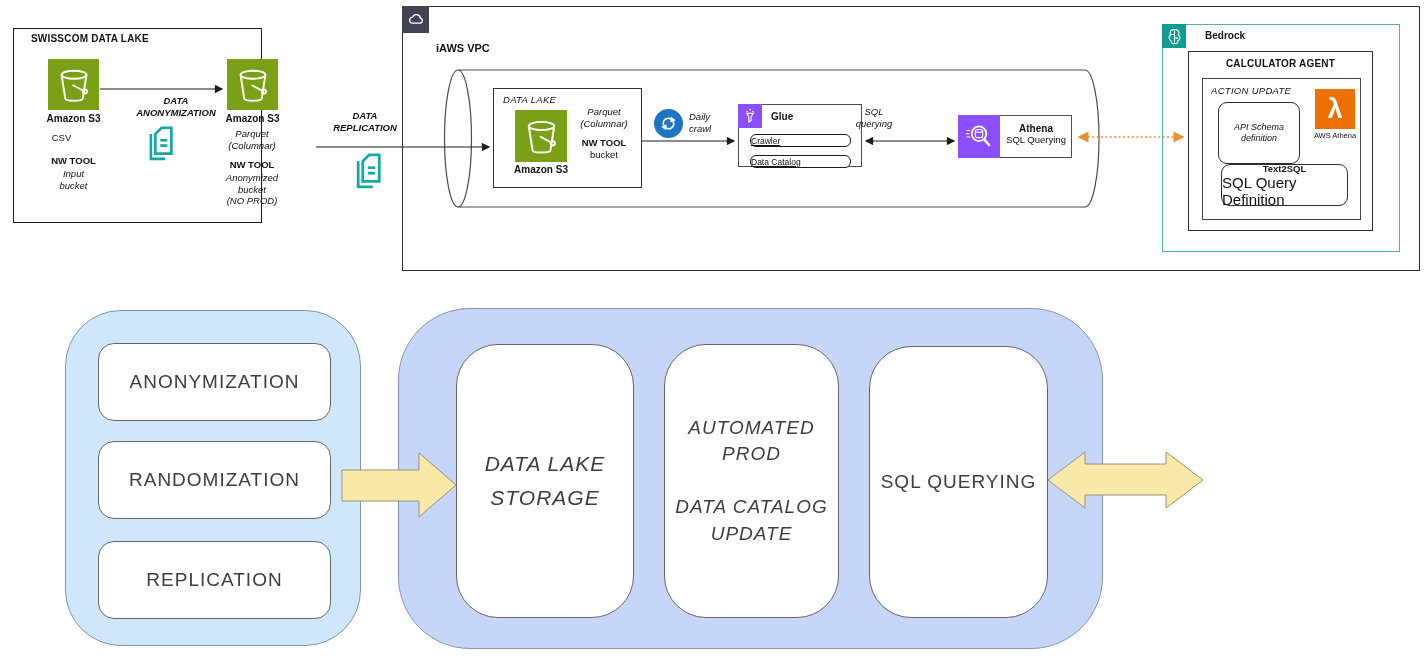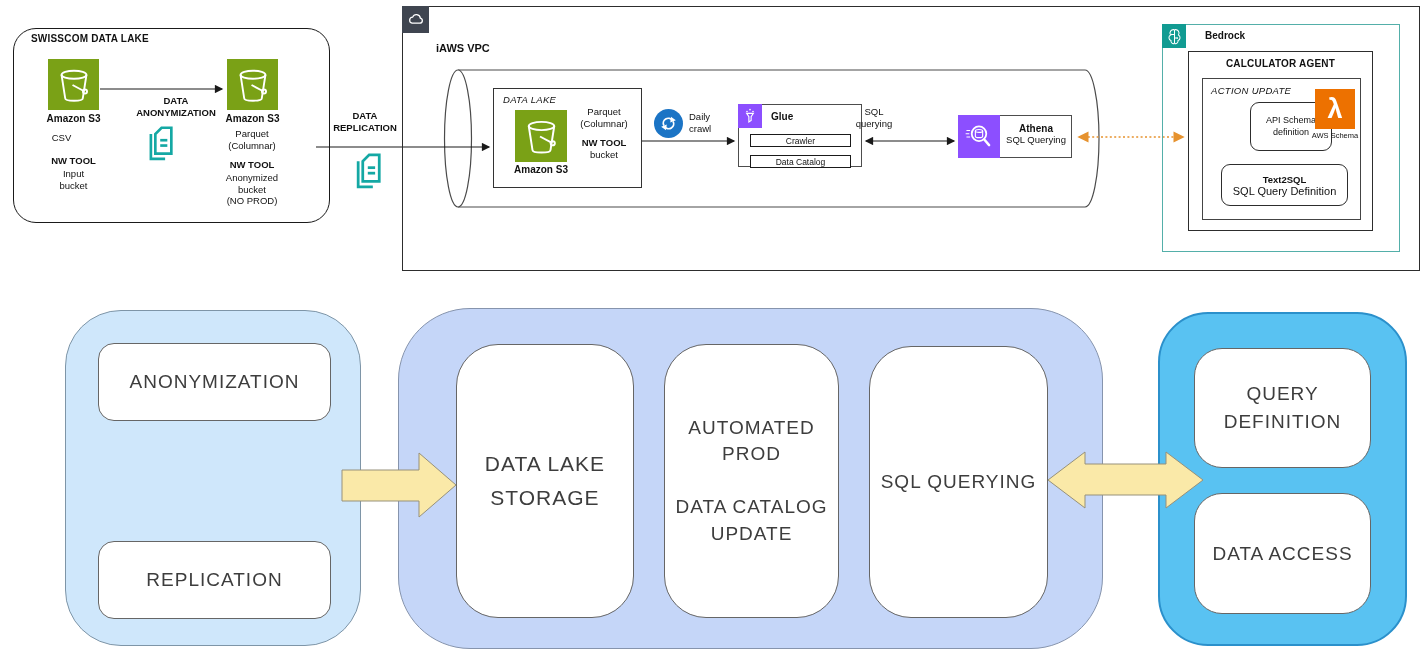"SWISSCOM DATA LAKE" div.abs { border-radius: 23px -> none; width: 317px -> 249px }
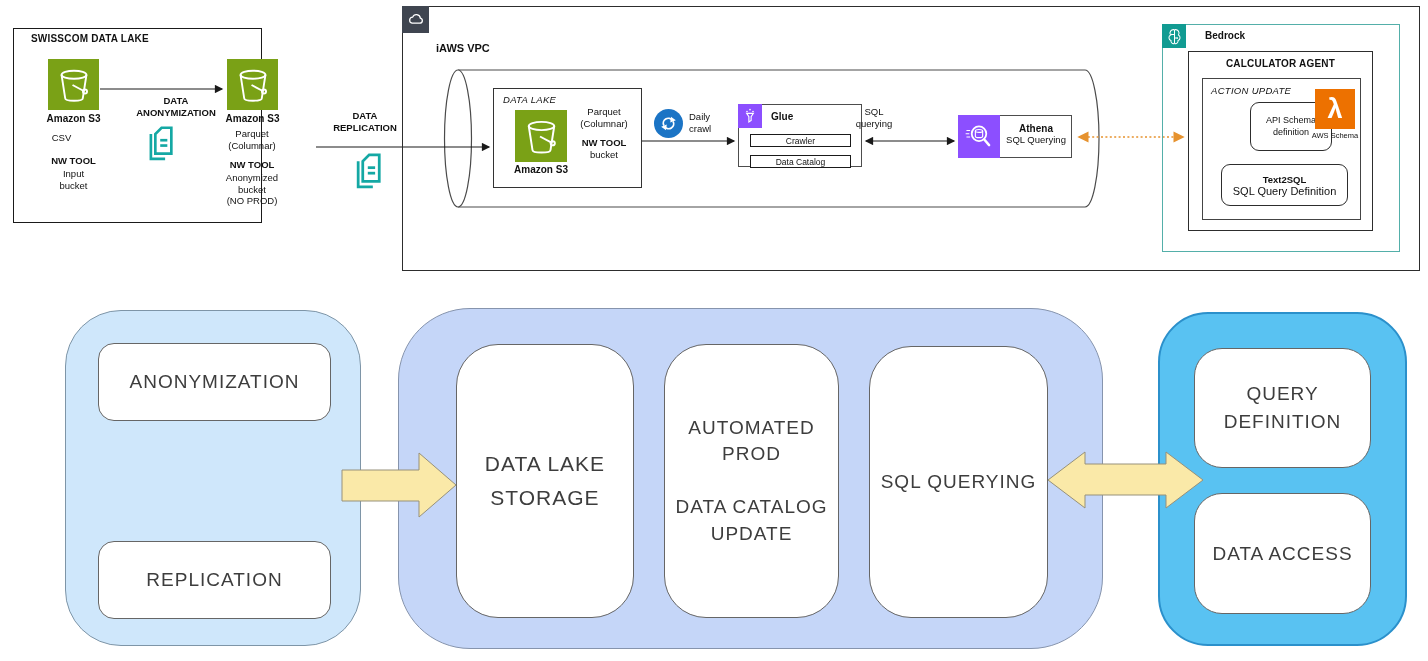"DATA" .pre { font-style: none -> italic }
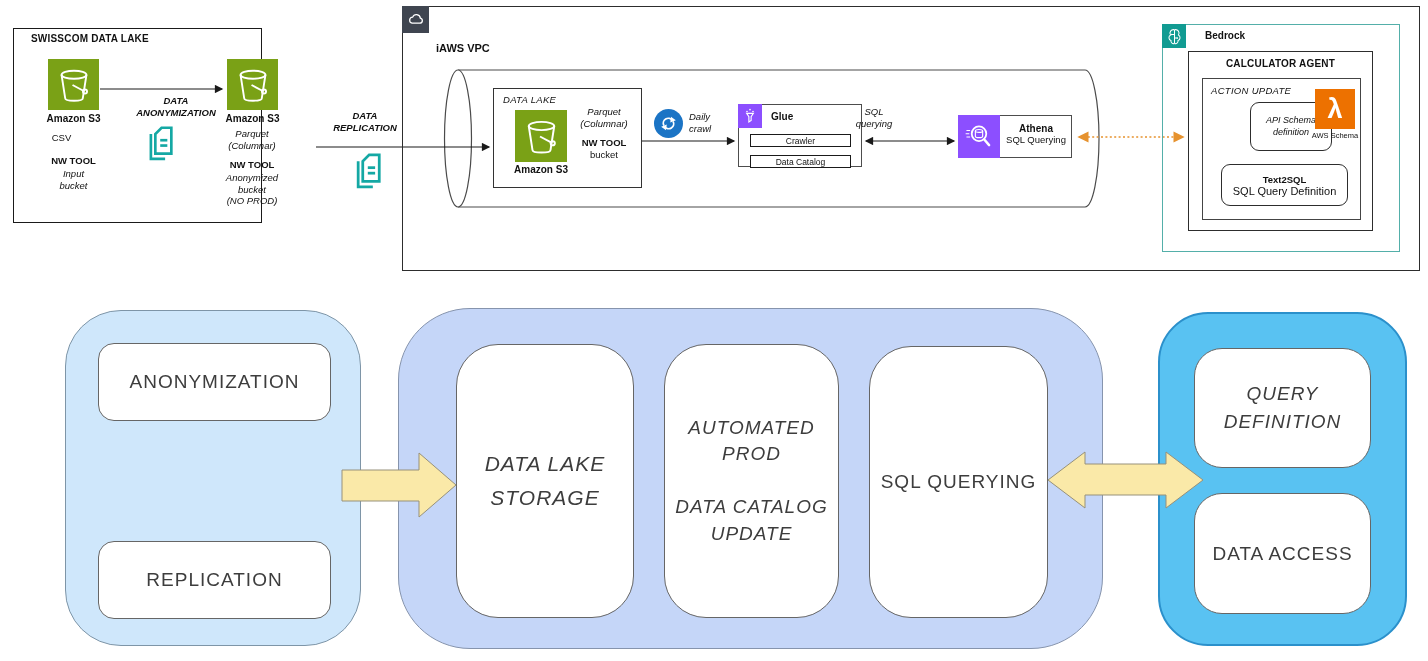"API Schema" div.abs { height: 49px -> 62px; margin-left: 32px -> none }
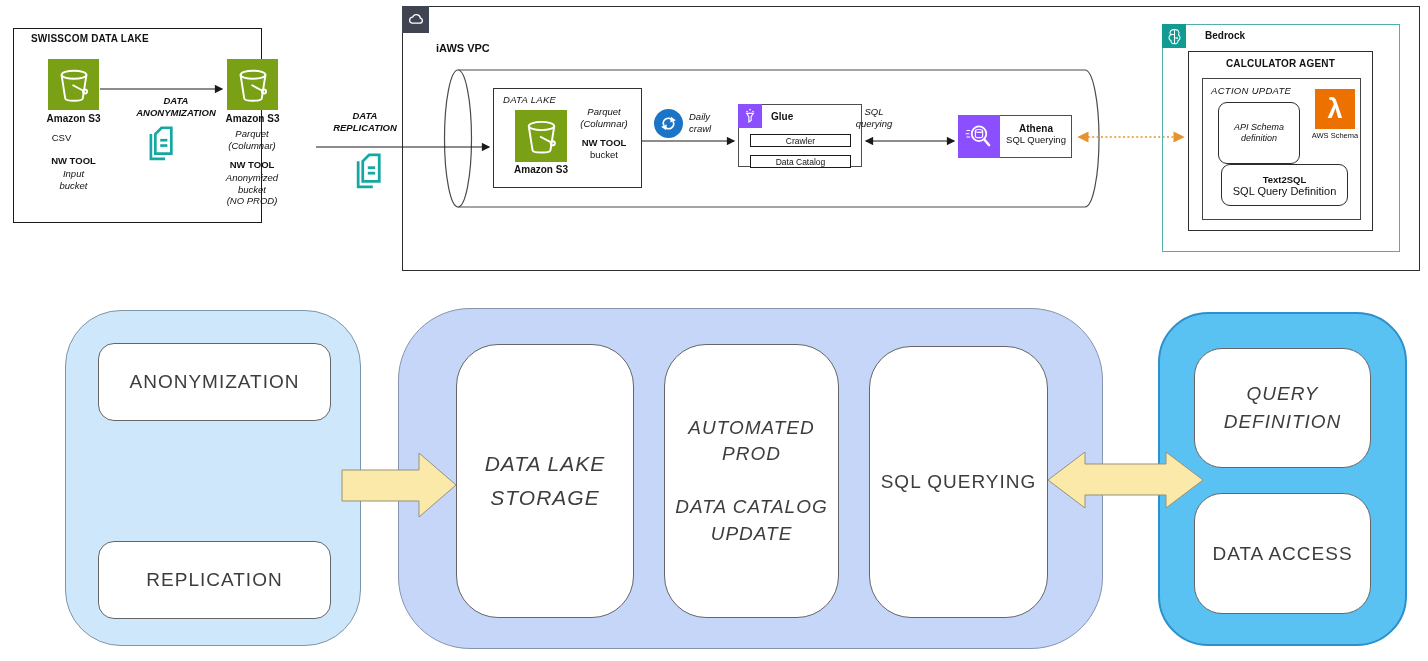"Crawler" .pill { border-radius: 0 -> 6px; justify-content: center -> flex-start; text-decoration: none -> underline }
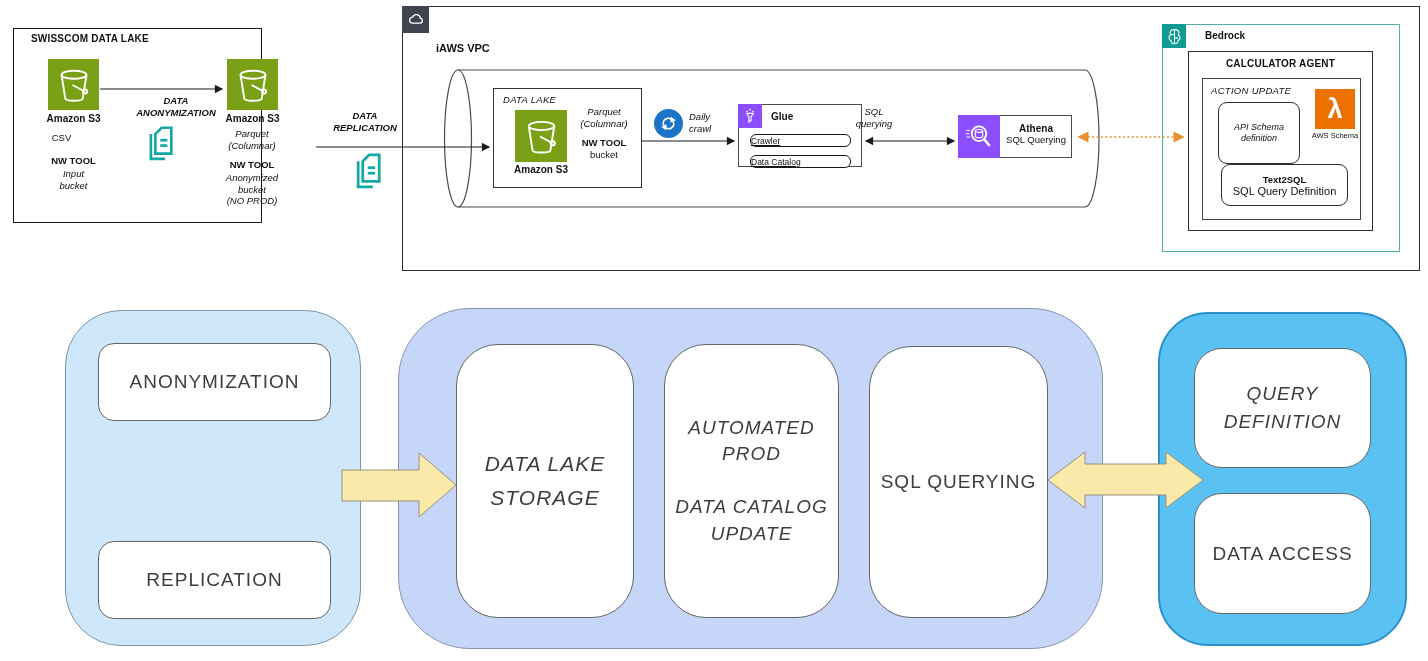"AWS Schema" div.abs { text: Schema -> Athena }
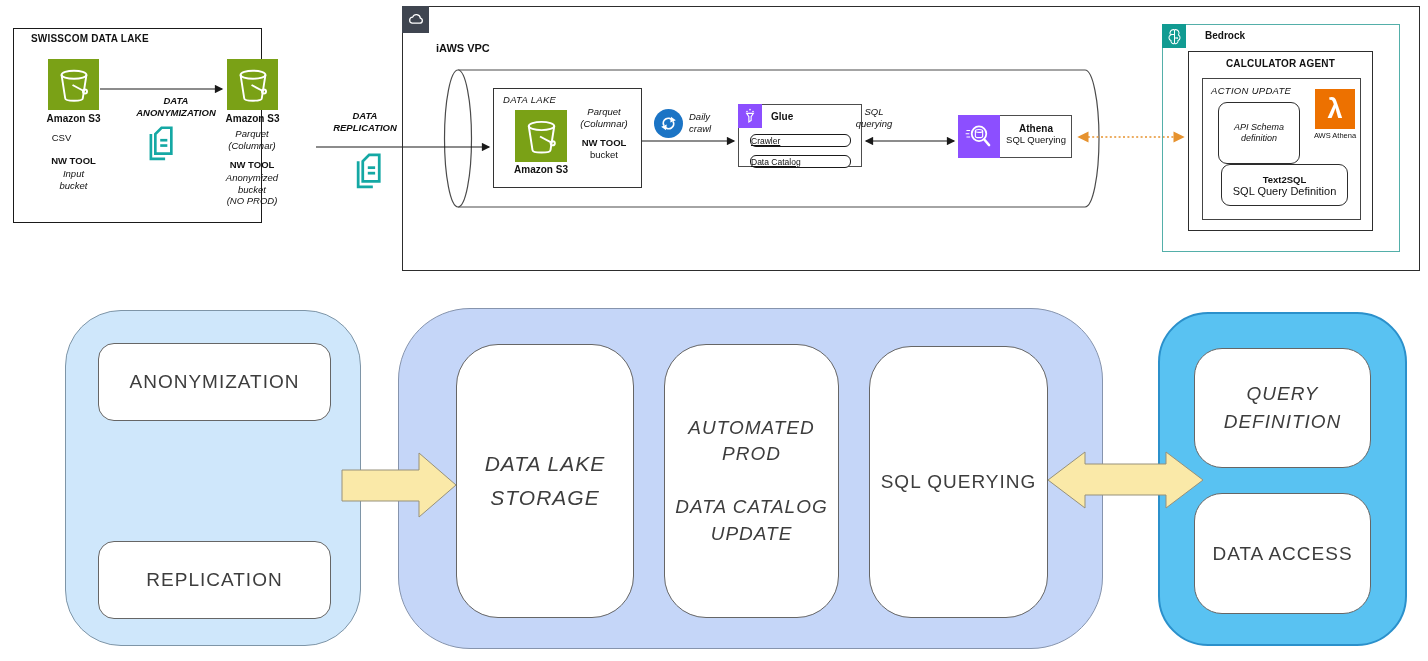"SQL Query Definition" div { font-size: 11px -> 15px }
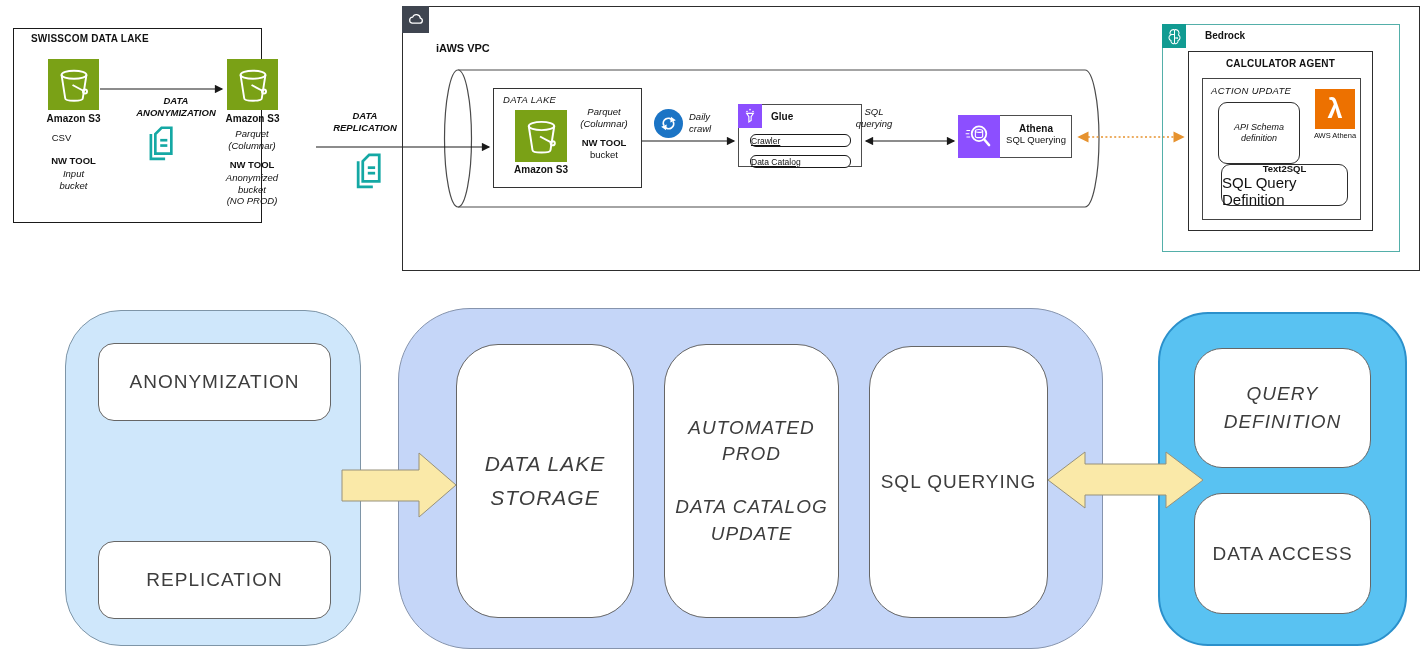"QUERY" div.abs { html: <div> <div> <span>QUERY DEFINITION</span> </div> <div> <span>DATA ACCESS</span> </div> </div> -> none }
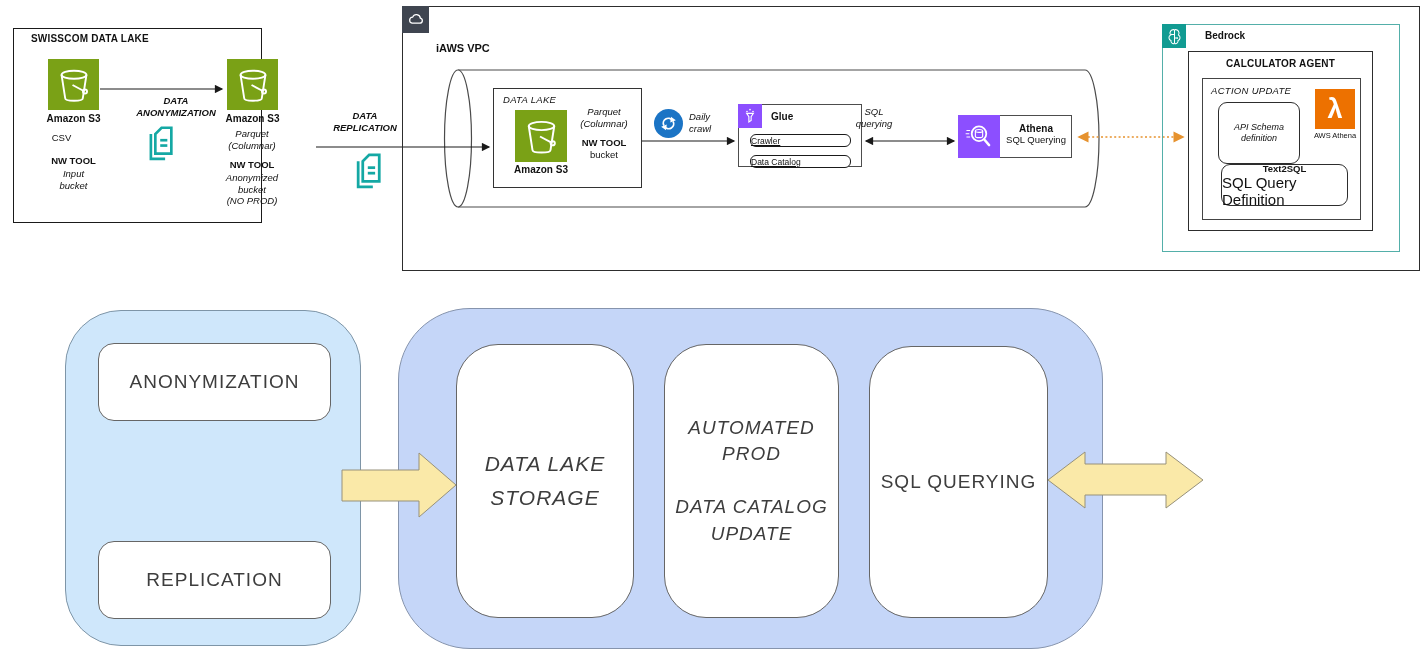"RANDOMIZATION" div.abs { html: none -> <div> <span>RANDOMIZATION</span> </div> }
